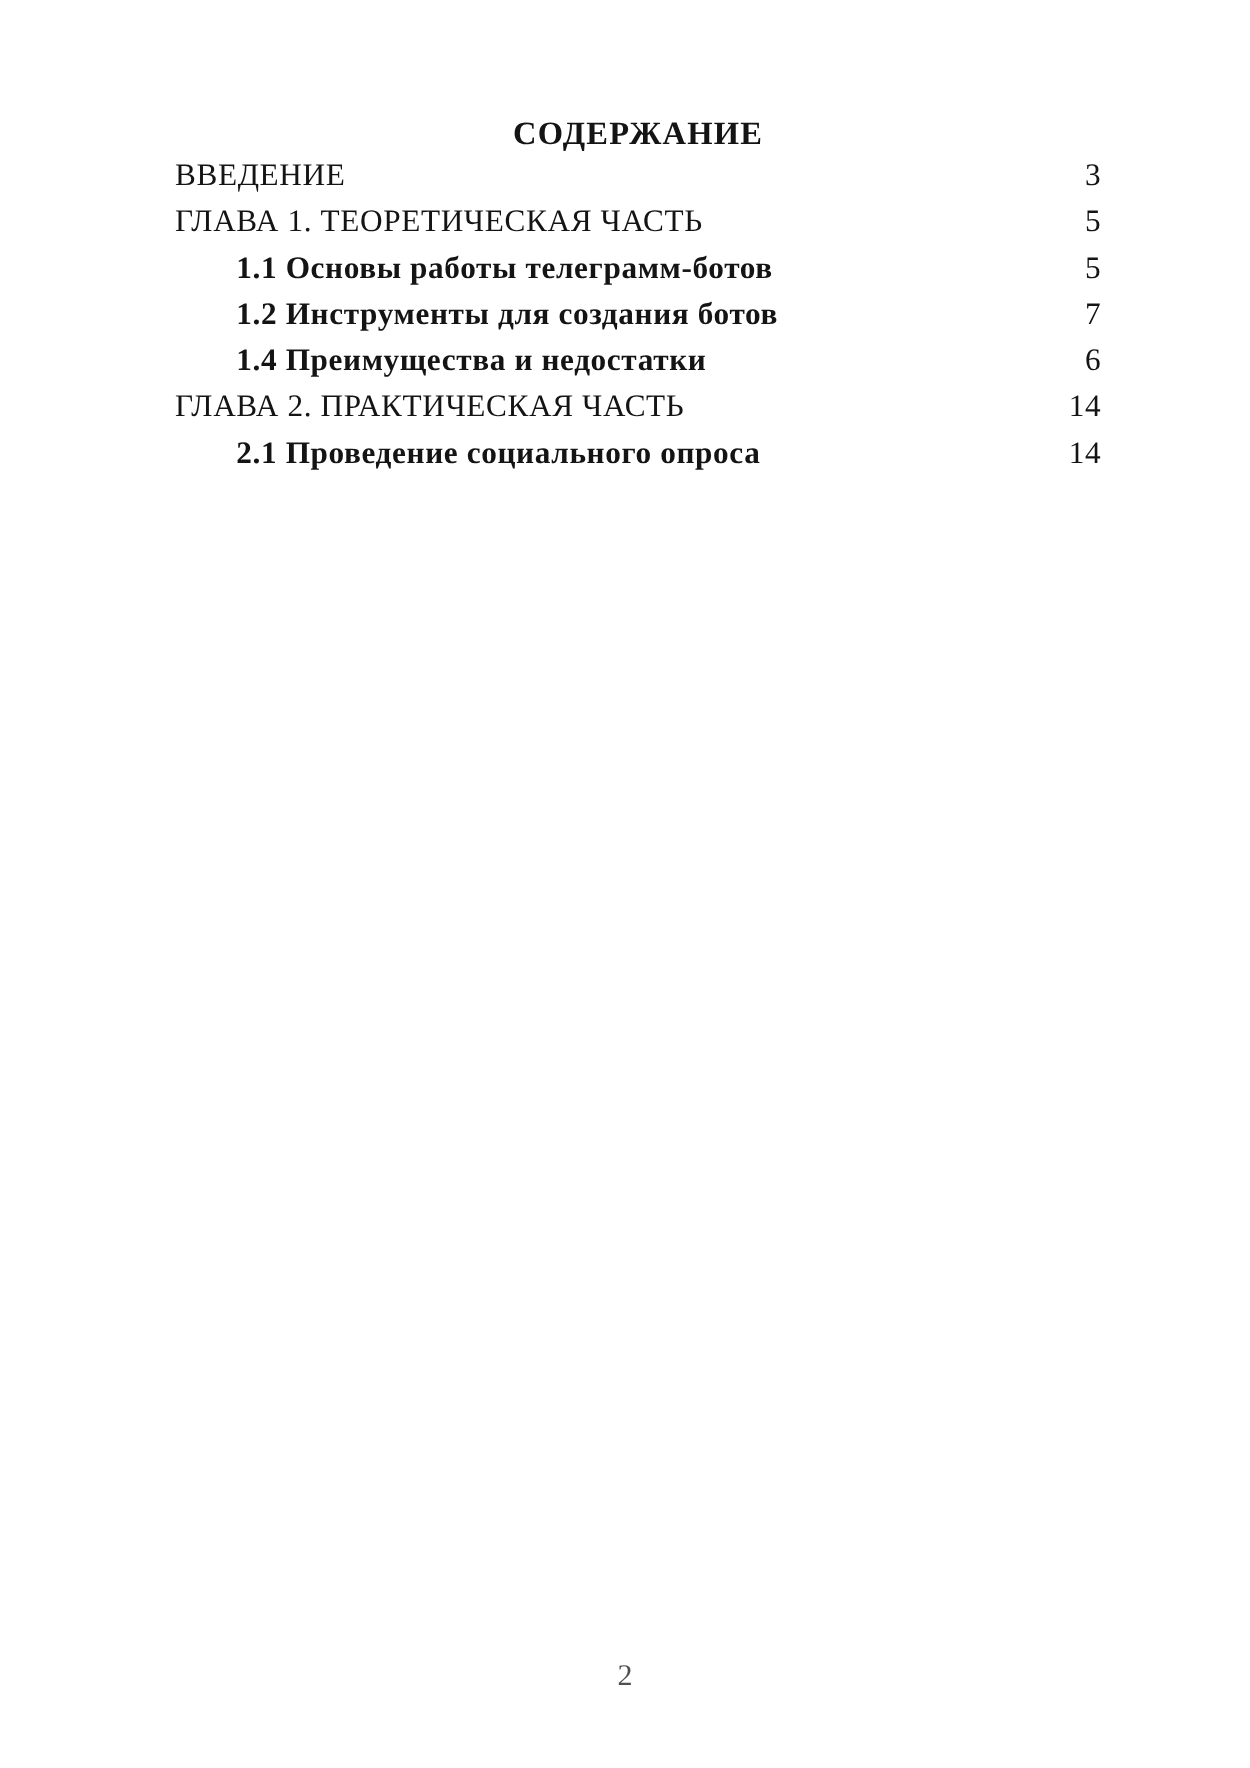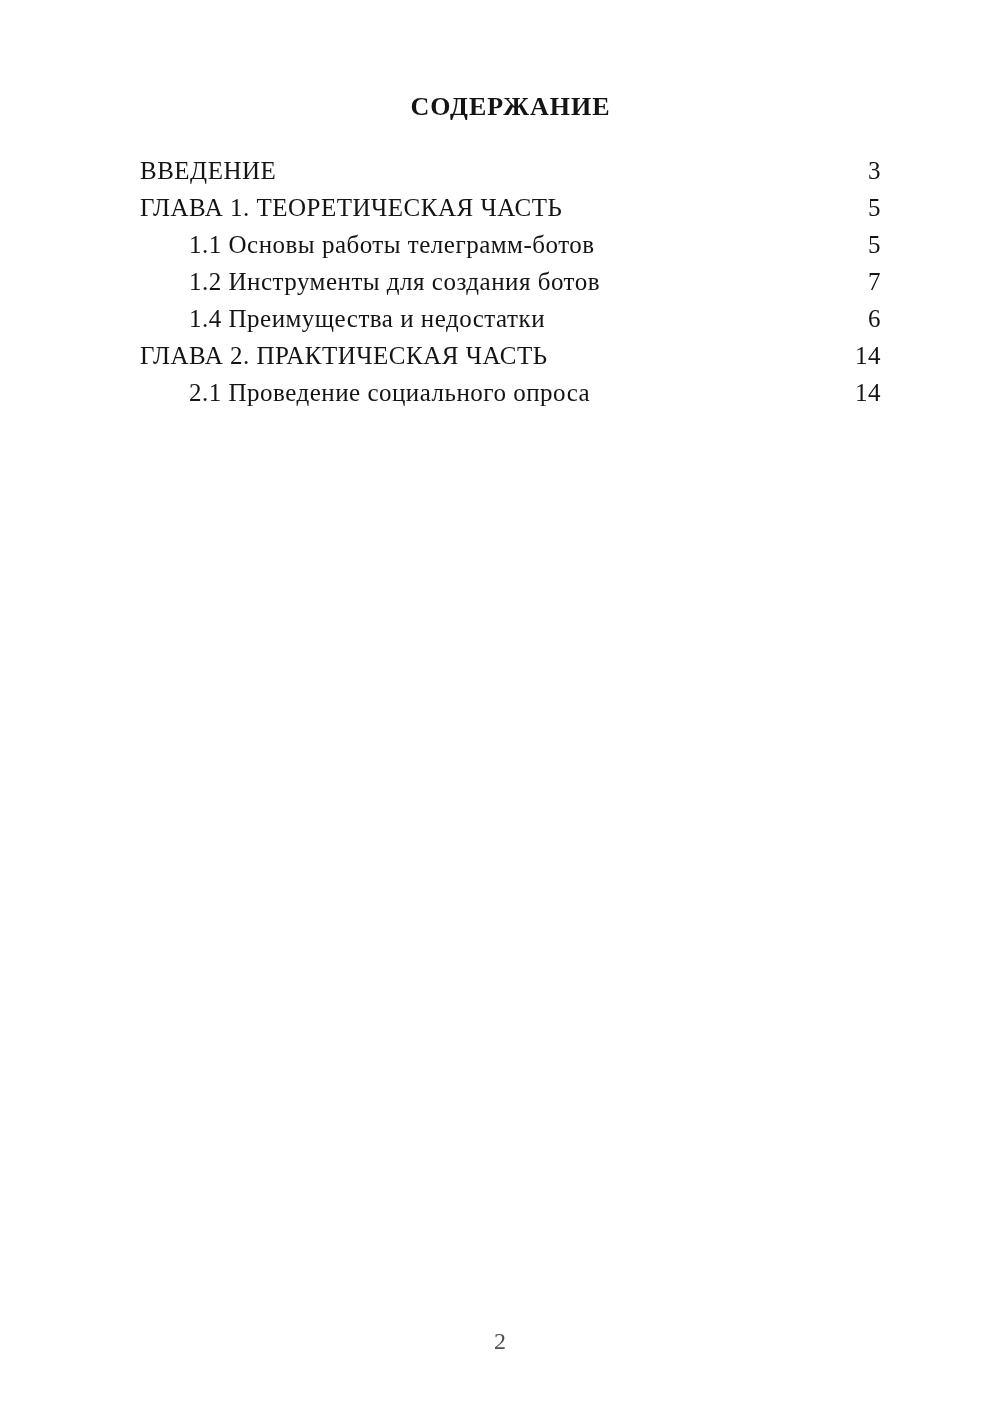"ВВЕДЕНИЕ" .toc-list { margin-top: 30px -> none }
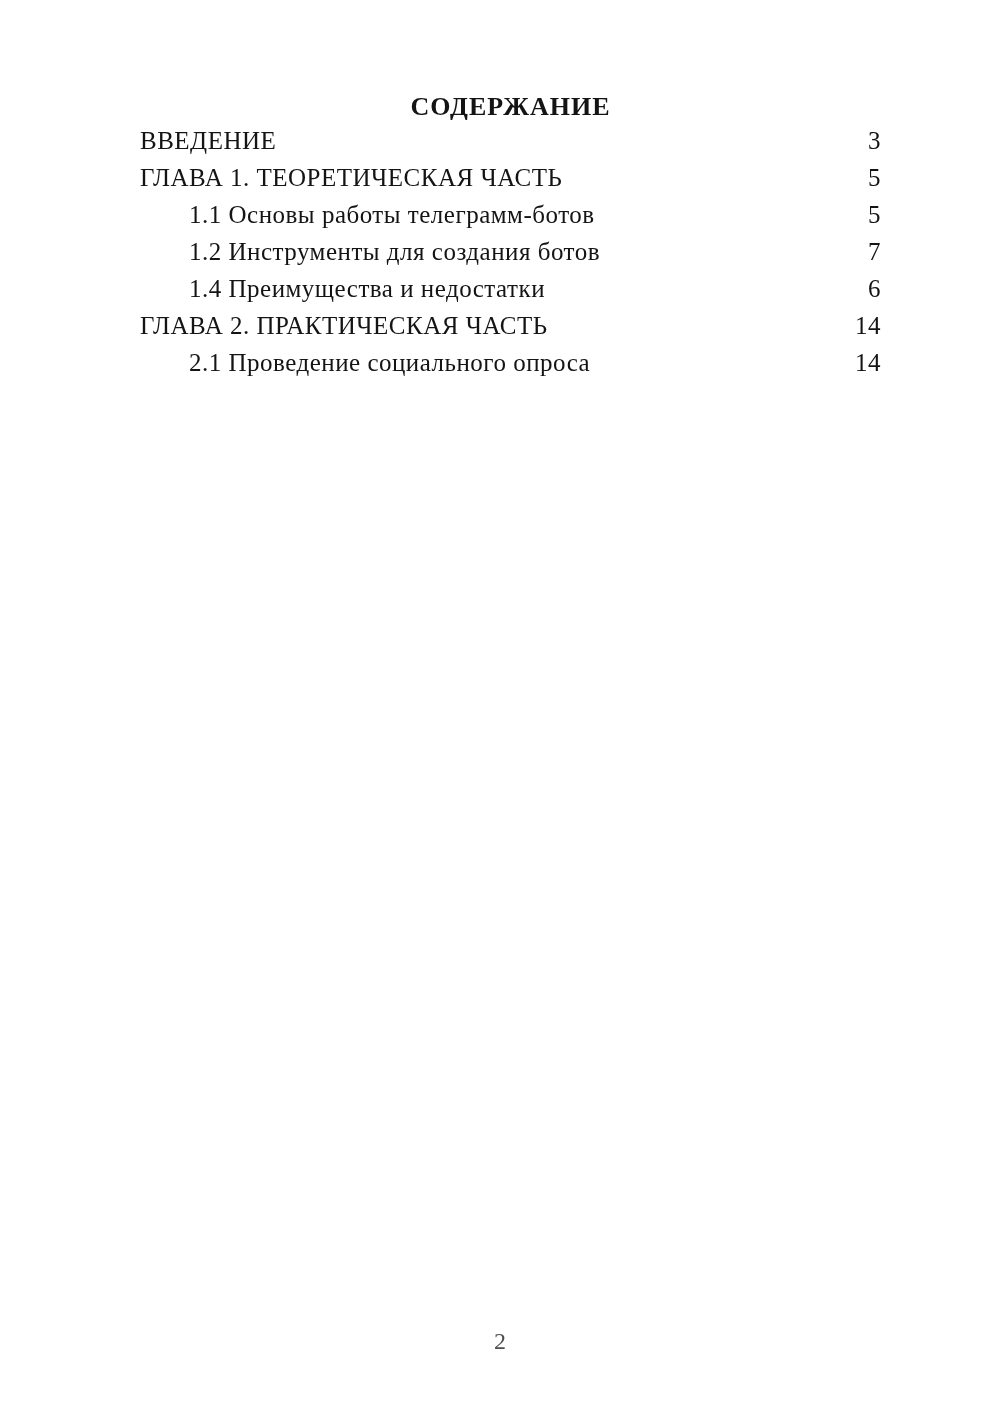"1.1 Основы работы телеграмм-ботов" .toc-row.level-1 .label { font-weight: none -> bold }
